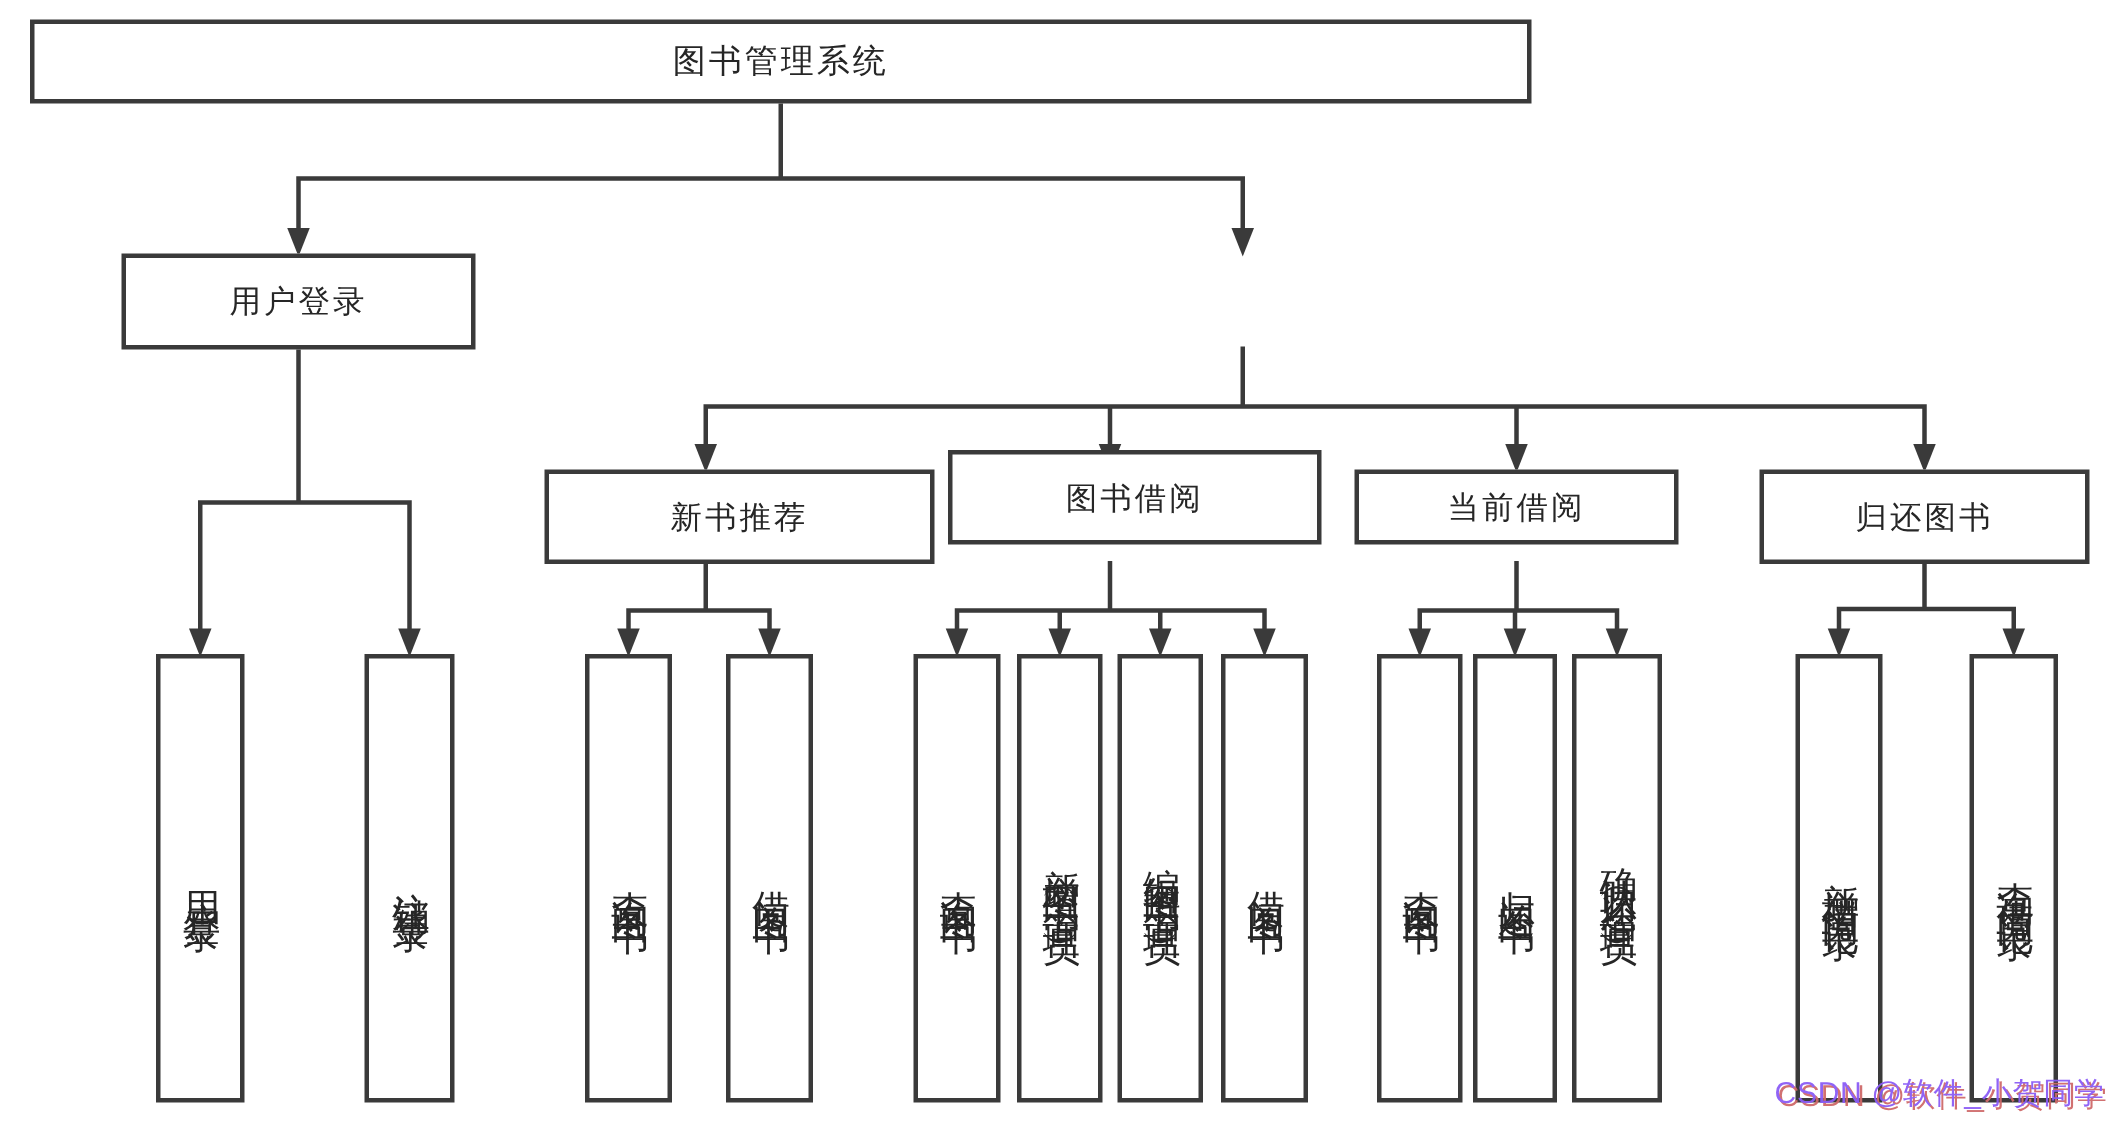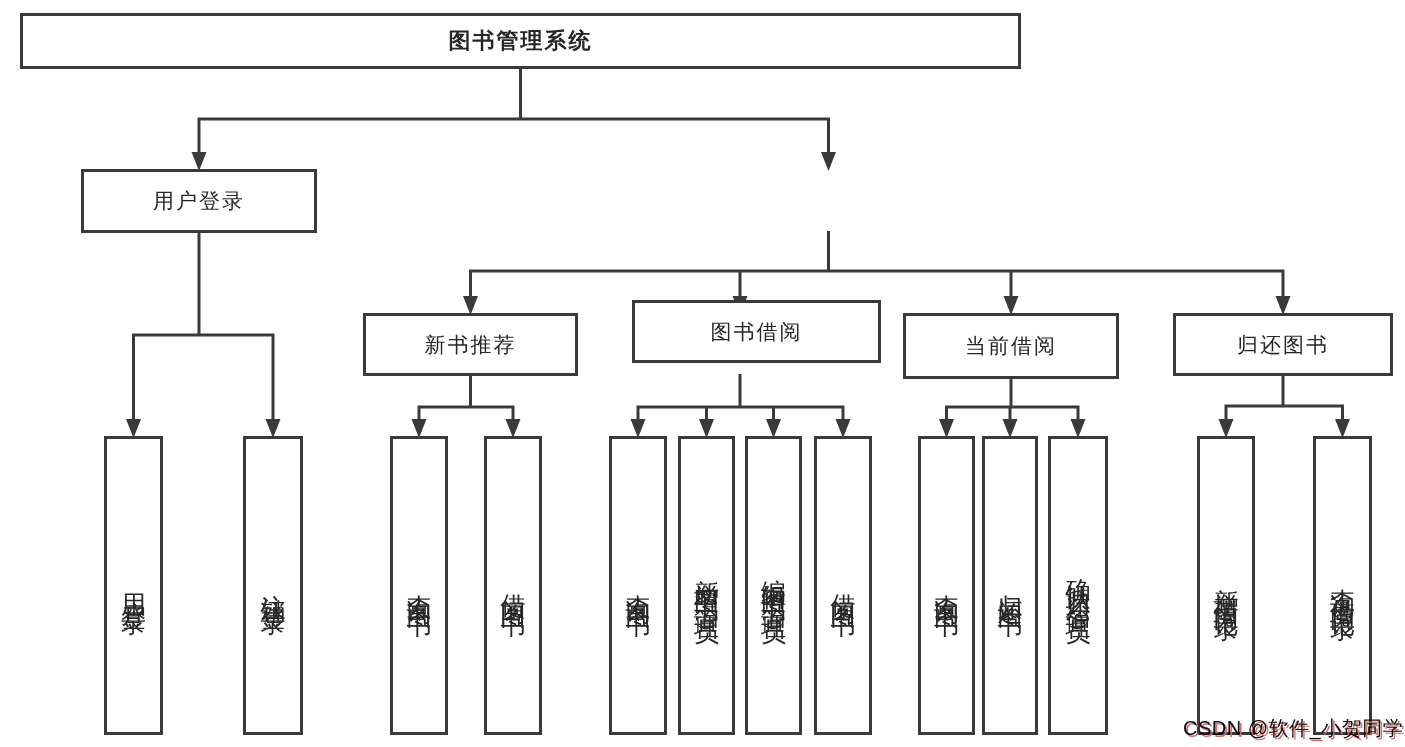"图书管理系统" .lvl0 { font-weight: bold -> none }
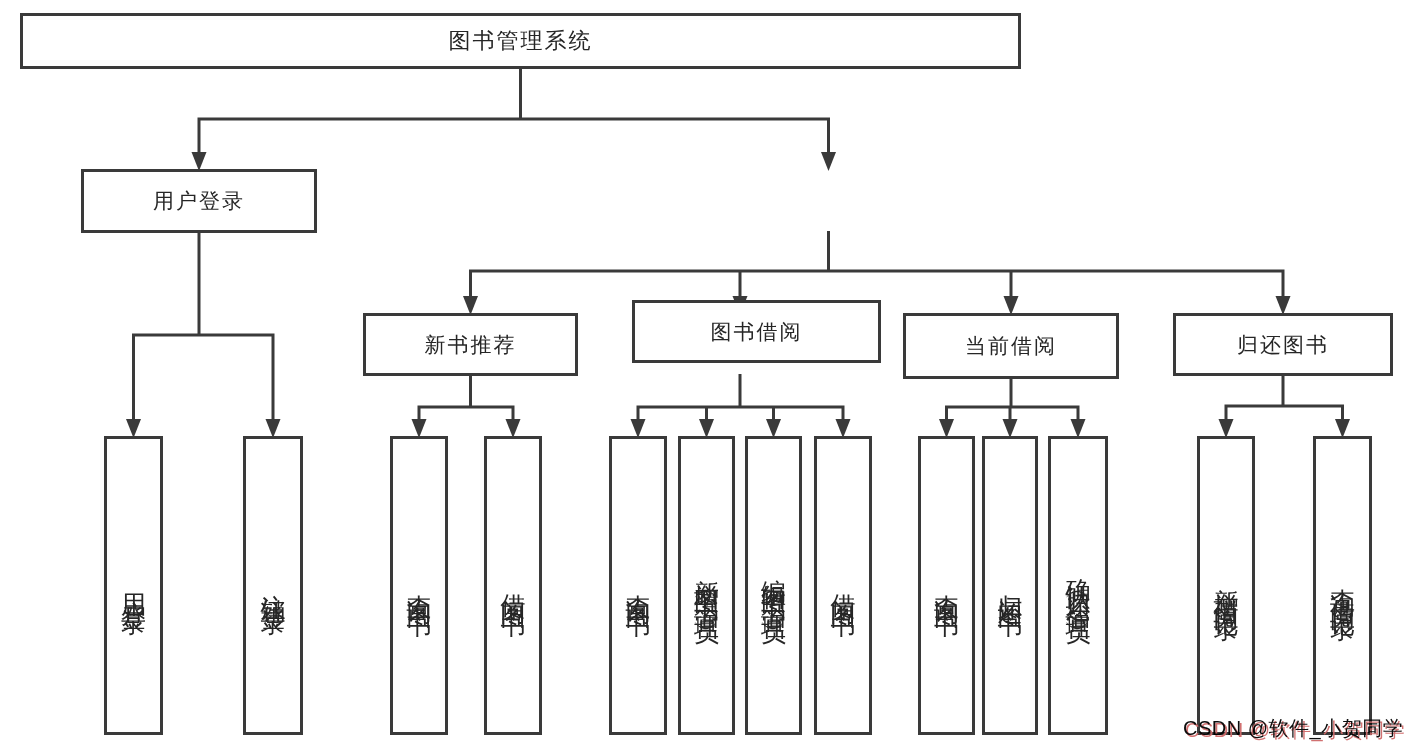"新书推荐" div.node { width: 215px -> 260px }
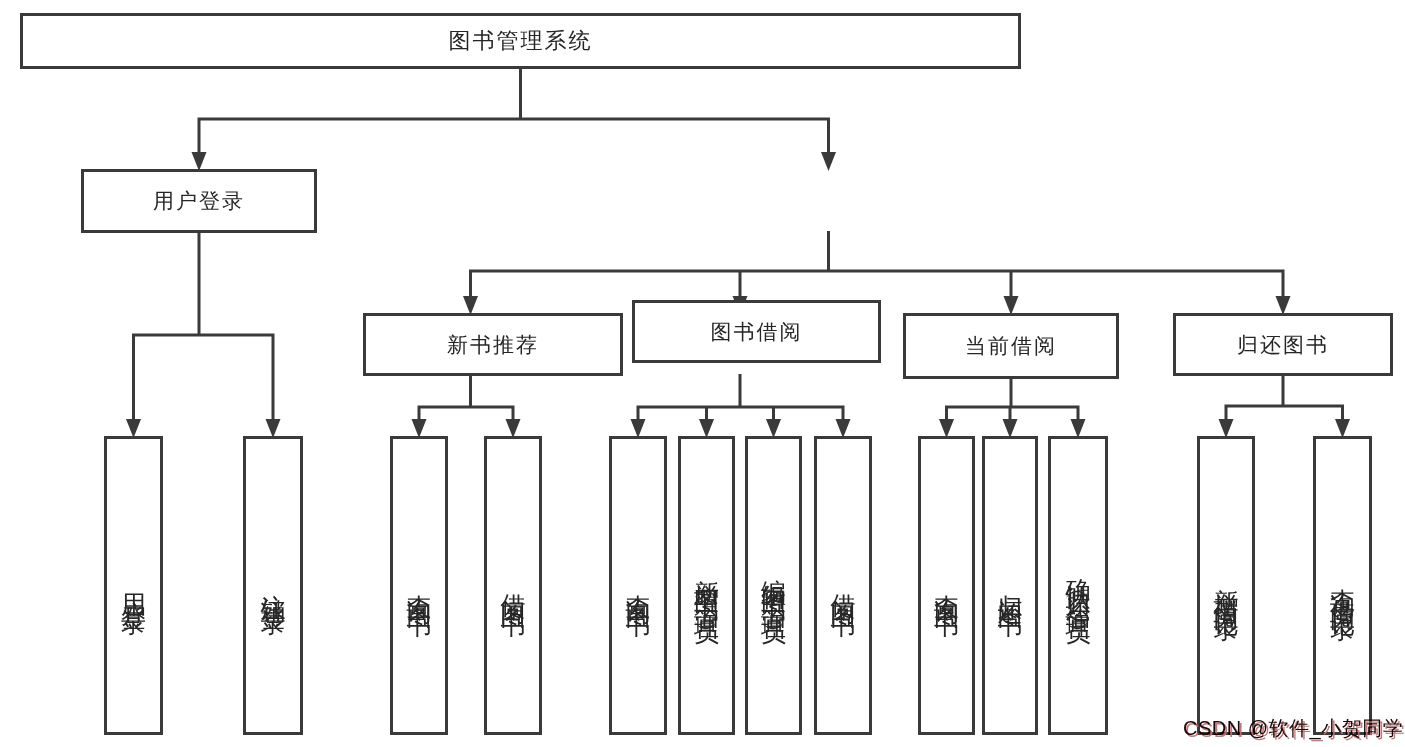"当前借阅" div.node { height: 66px -> 50px }
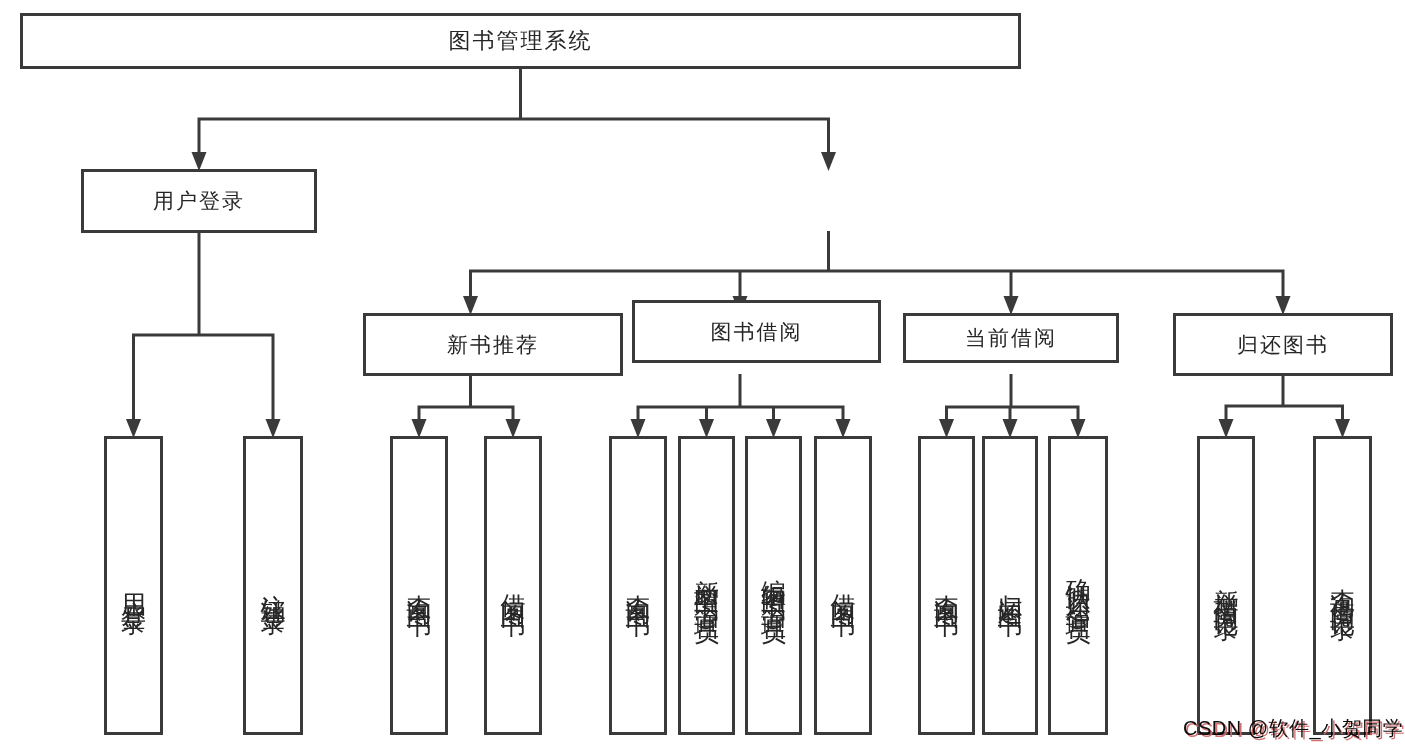"CSDN @软件_小贺同学" div { color: #000000 -> #8b5cf6 }
